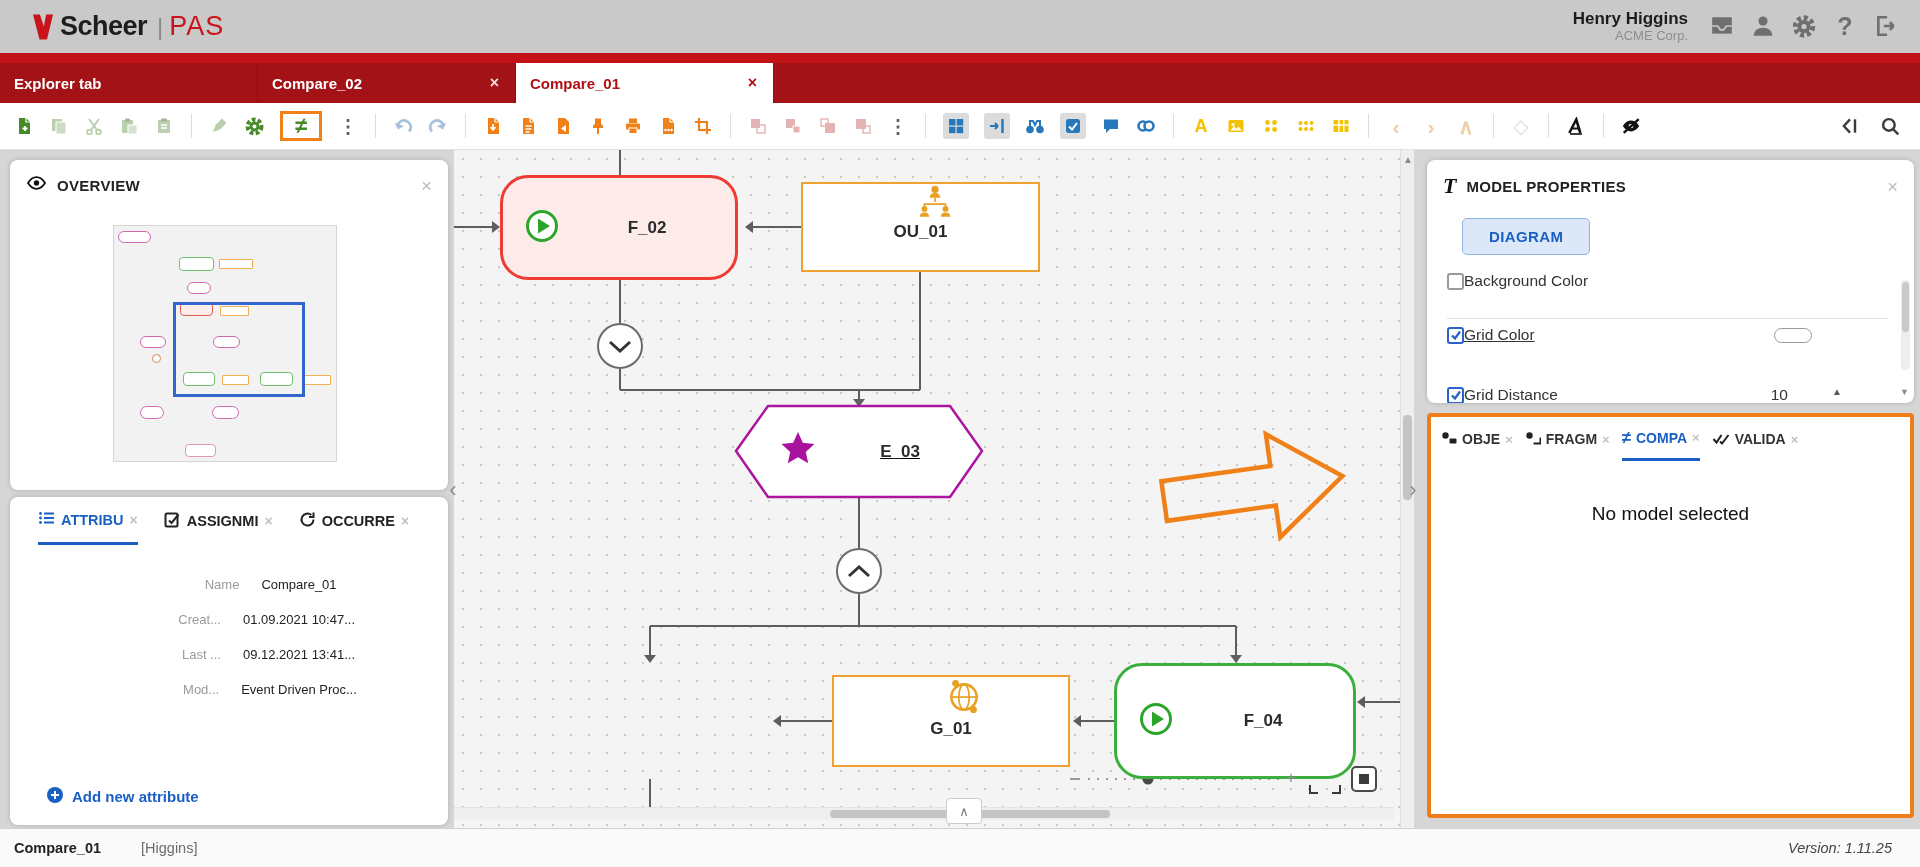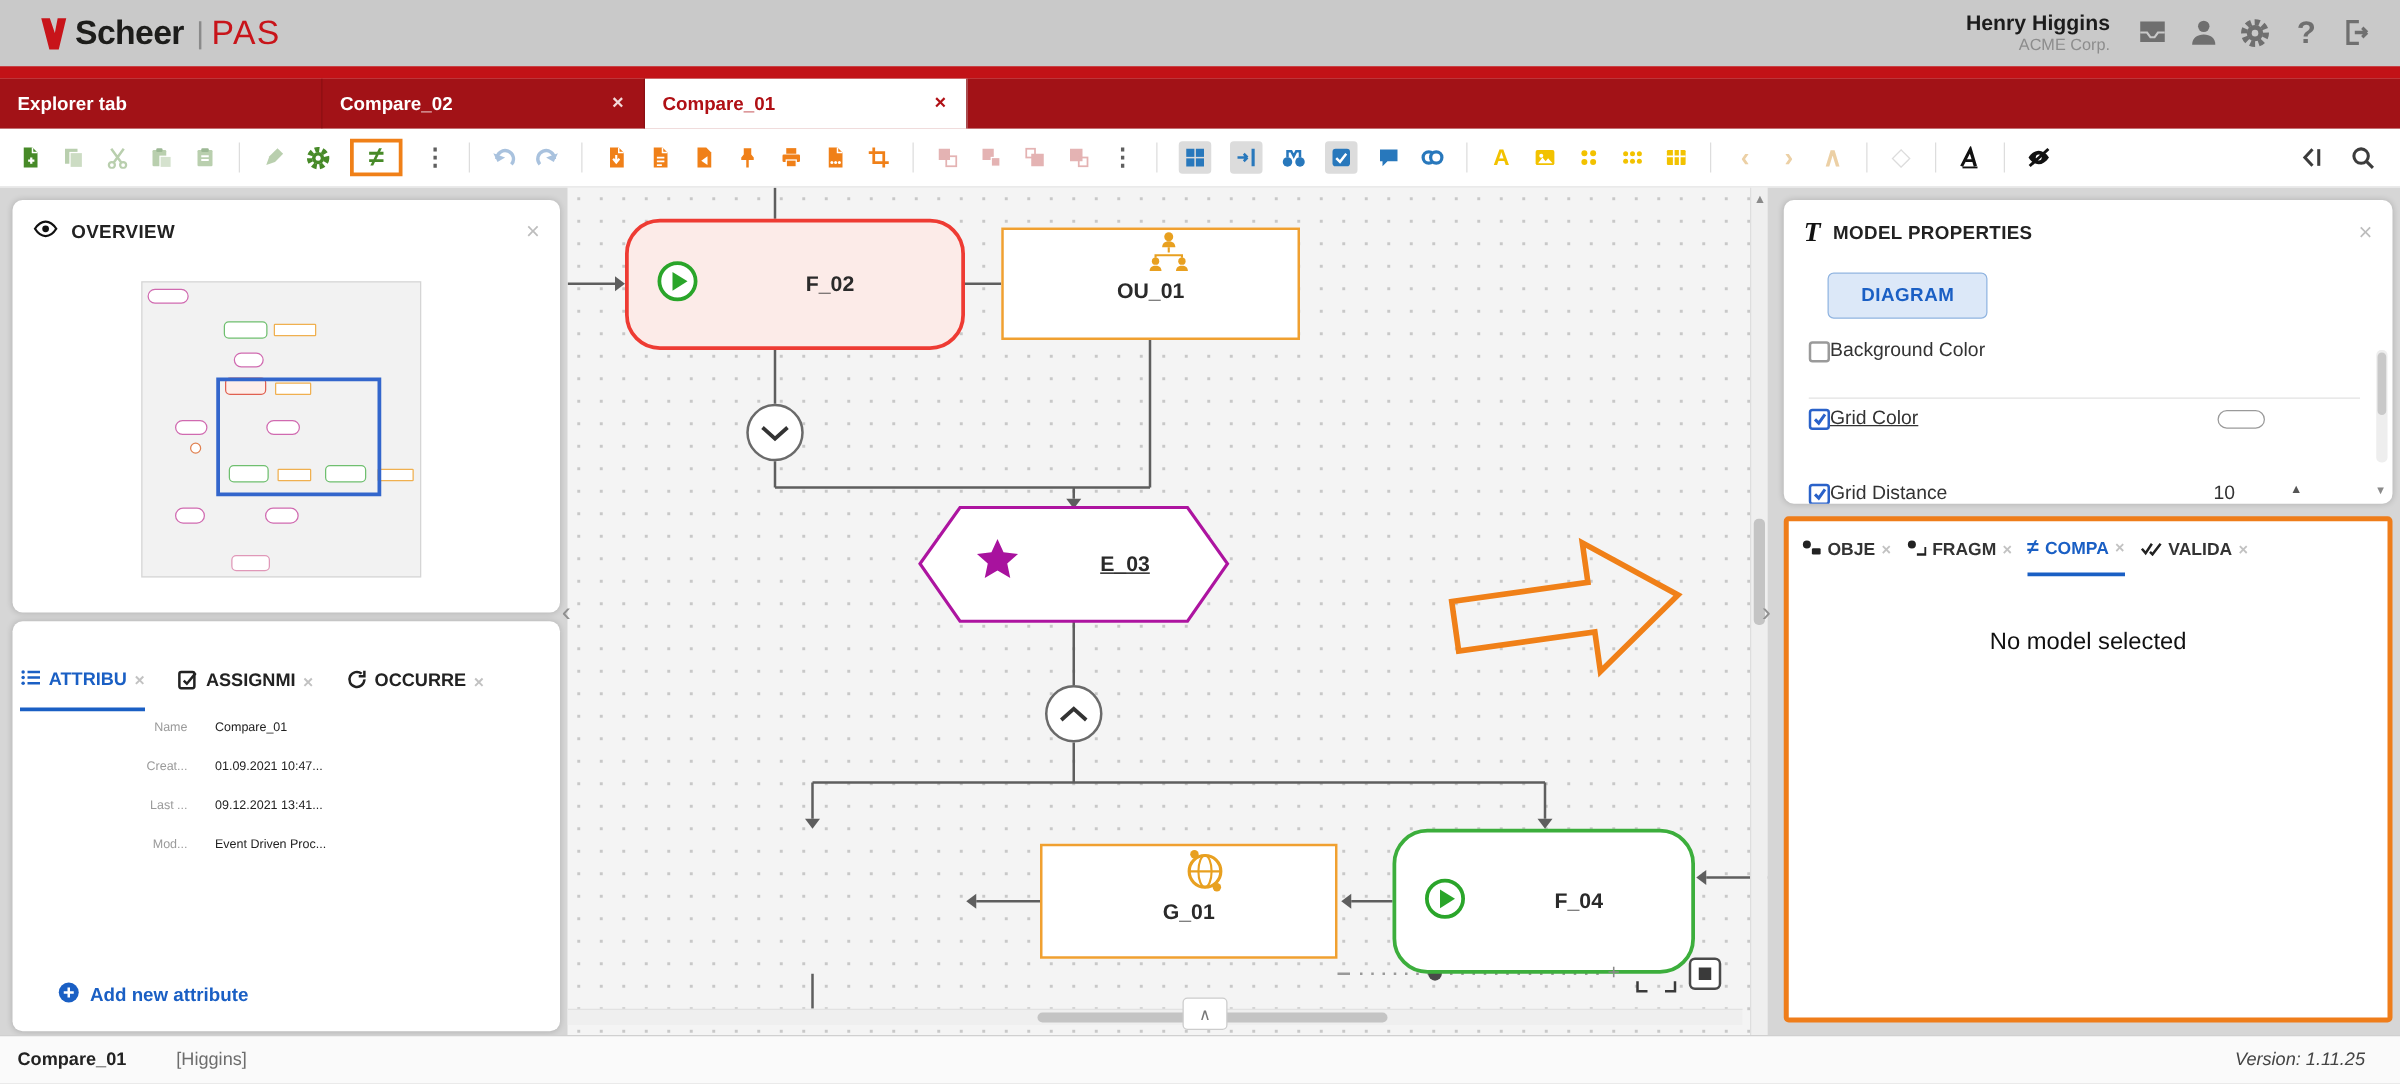"F_02" div.node { width: 272px -> 238px }
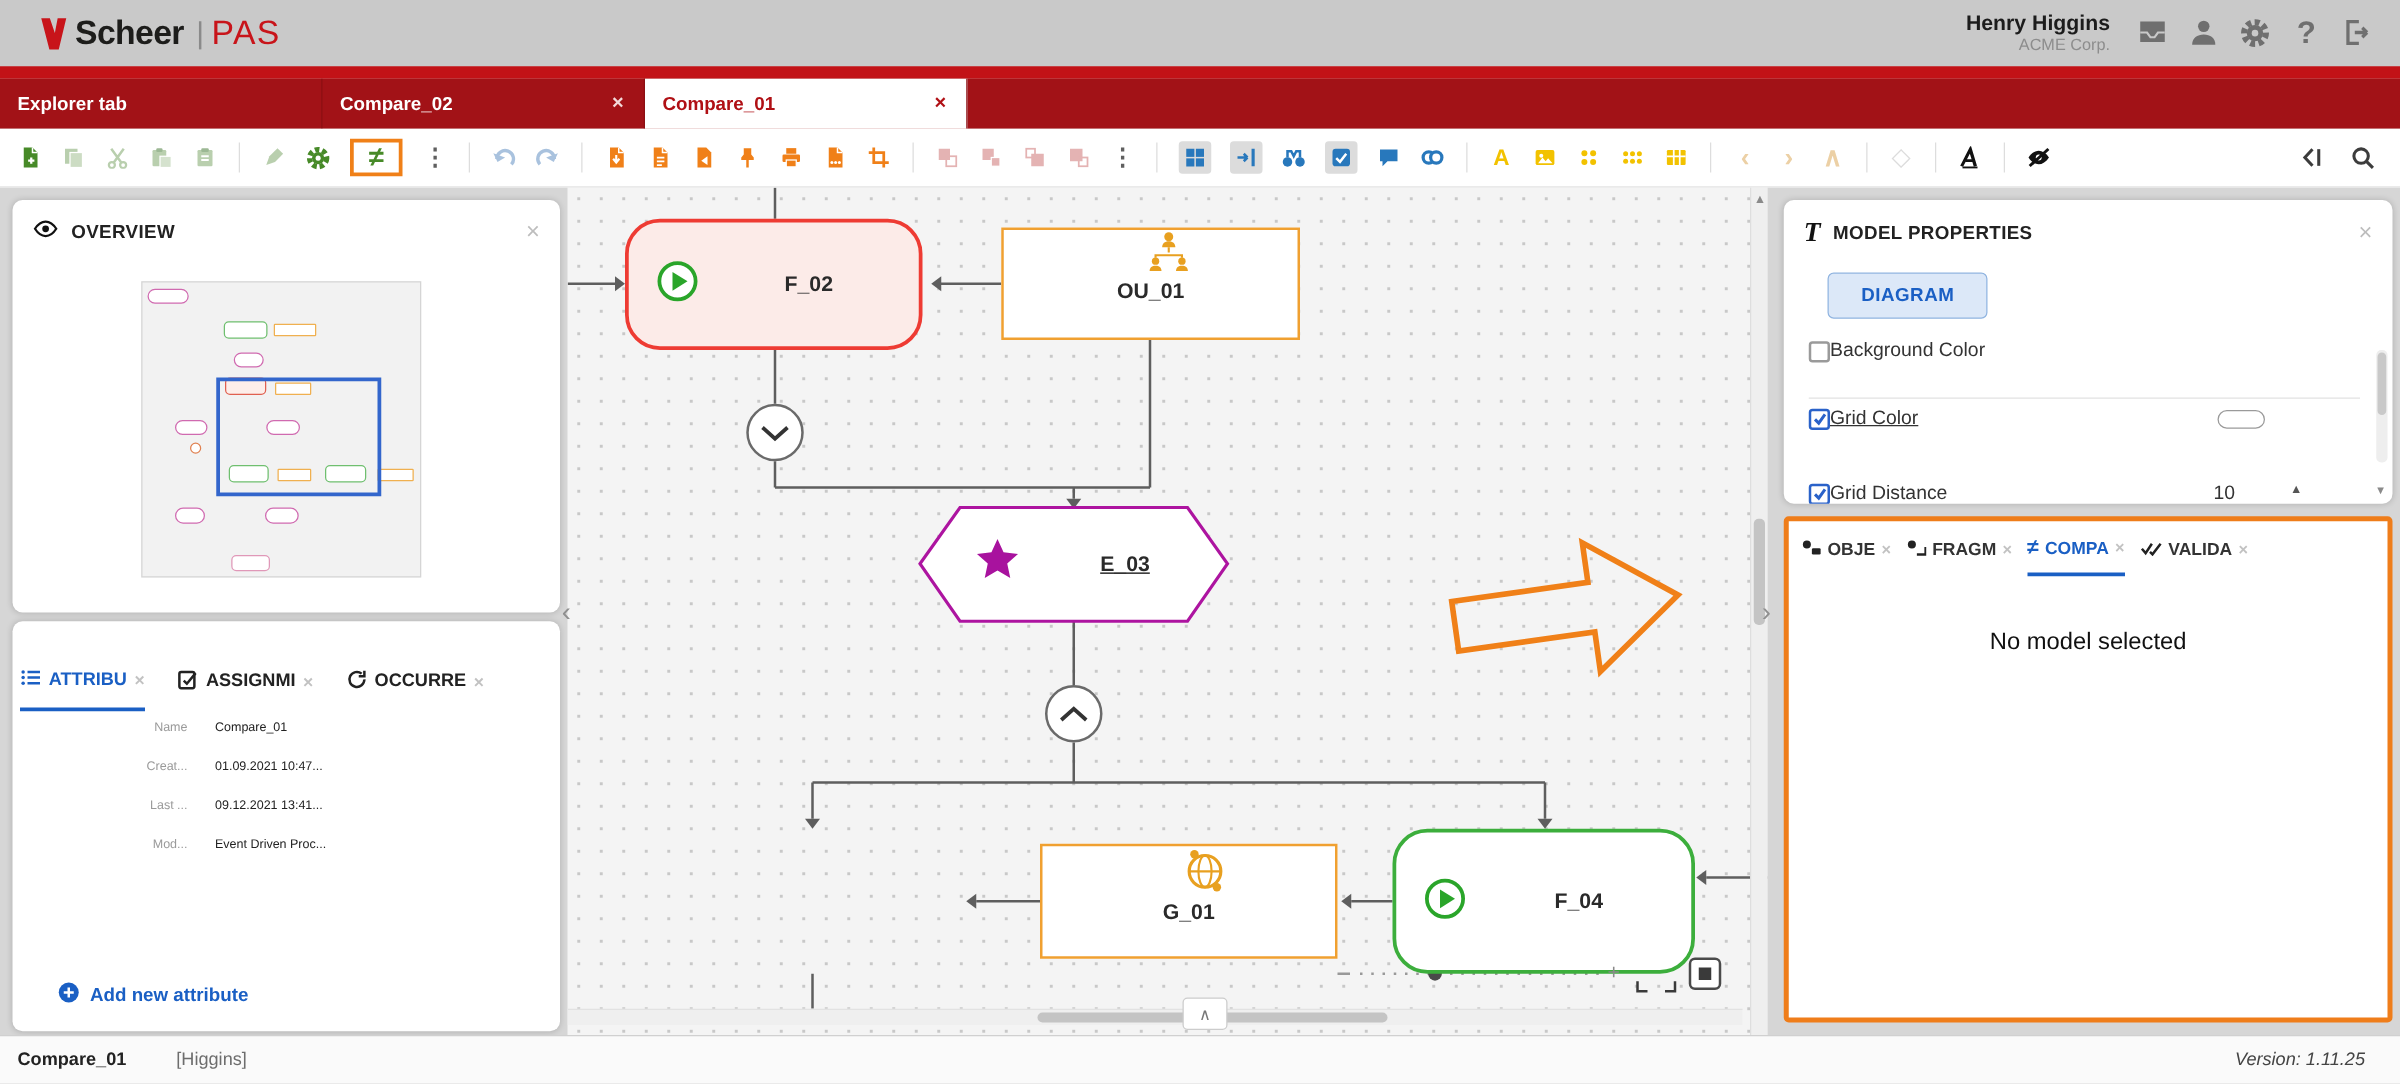"ATTRIBU" .atabs { margin-top: 24px -> none; padding: 0 6px -> 0 28px }
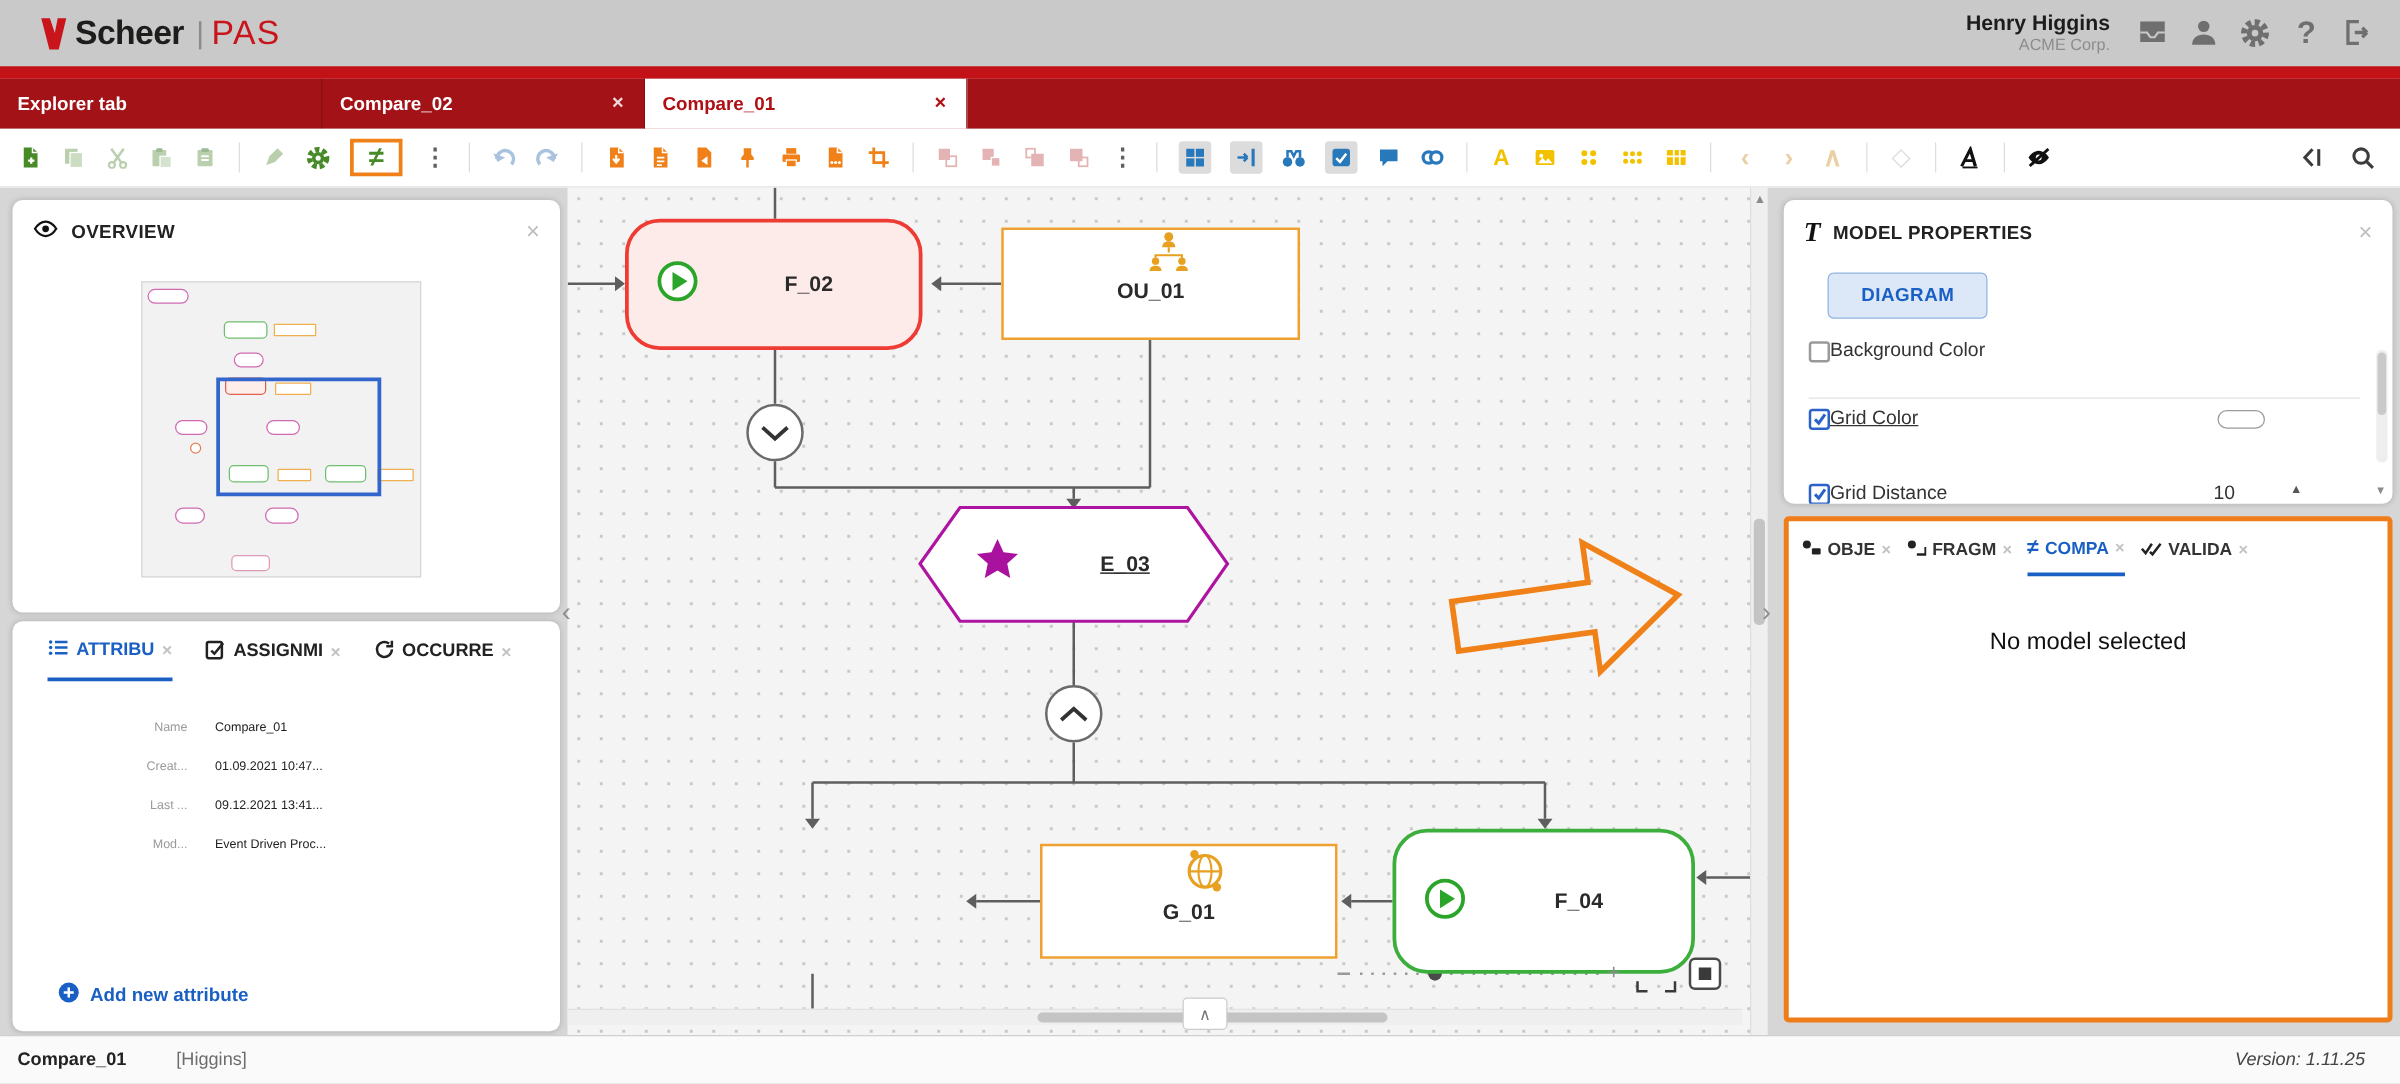"Name" .frow { font-size: 10px -> 13px; justify-content: none -> center }
